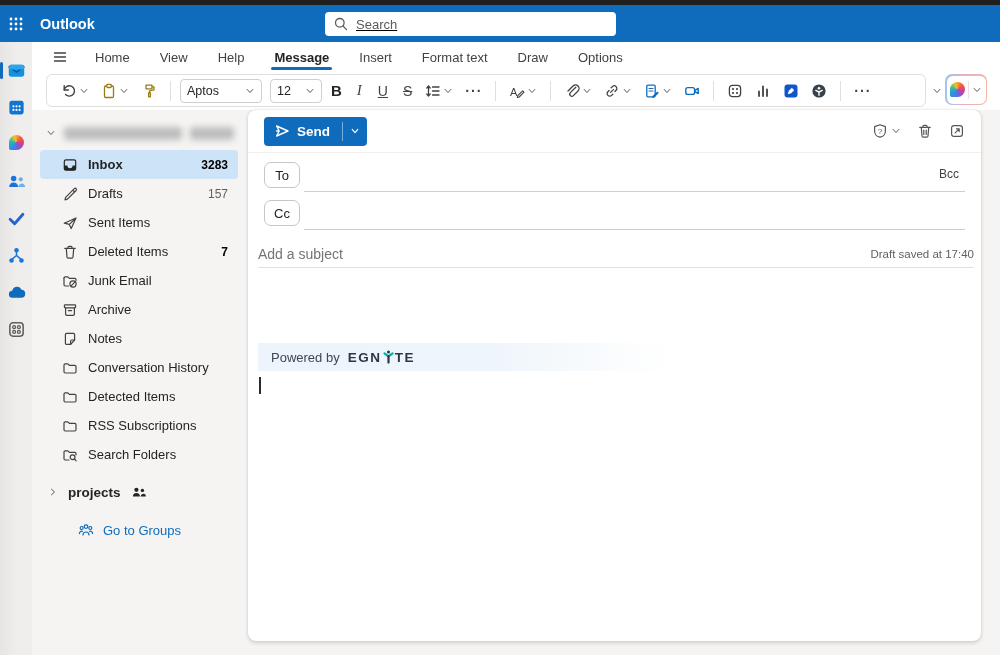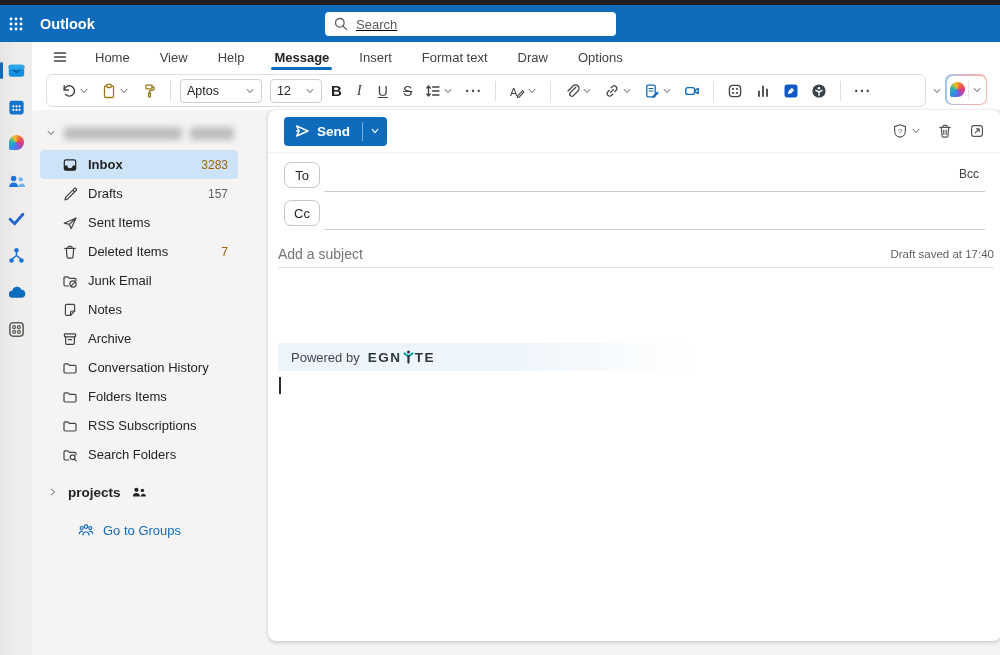"Send" .card { left: 268px -> 248px }
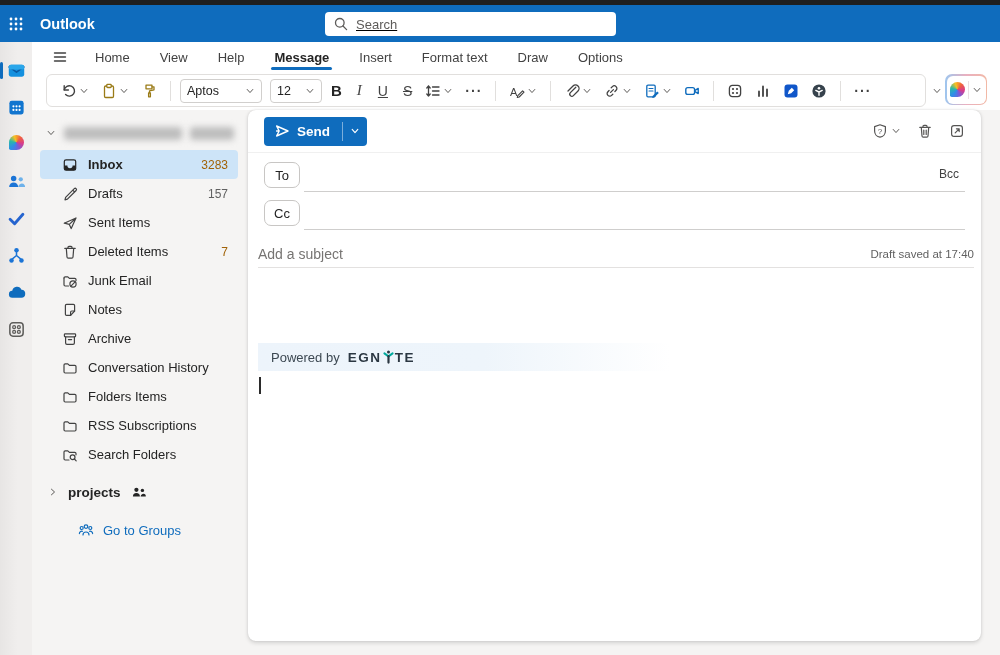"3283" .count-accent { color: #a16207 -> #000000; font-weight: 400 -> 700 }
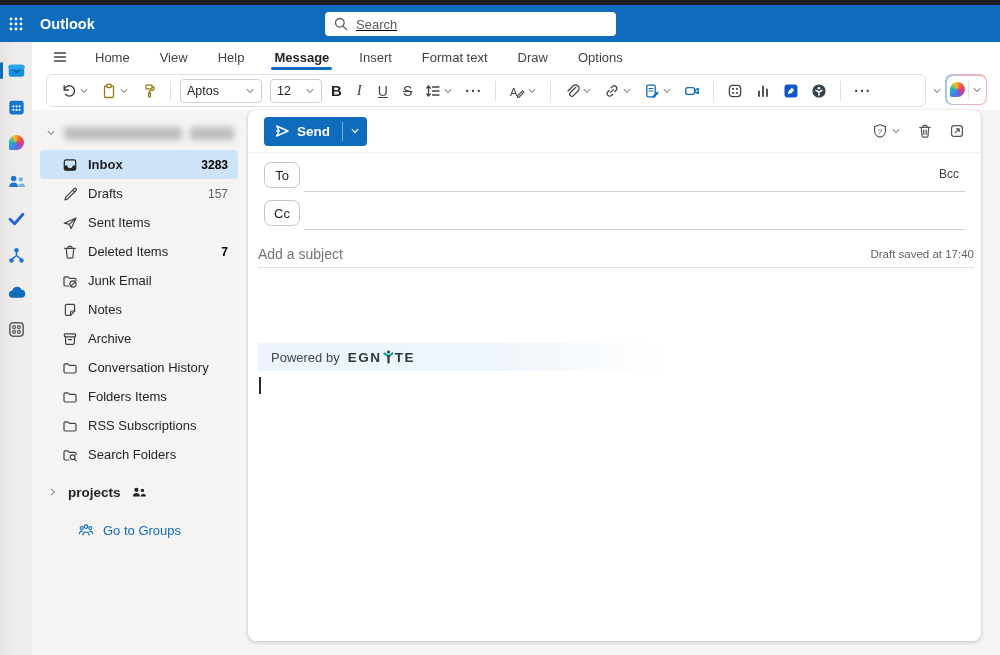"Notes" div.folder-row { order: before "Archive" -> after "Archive" }
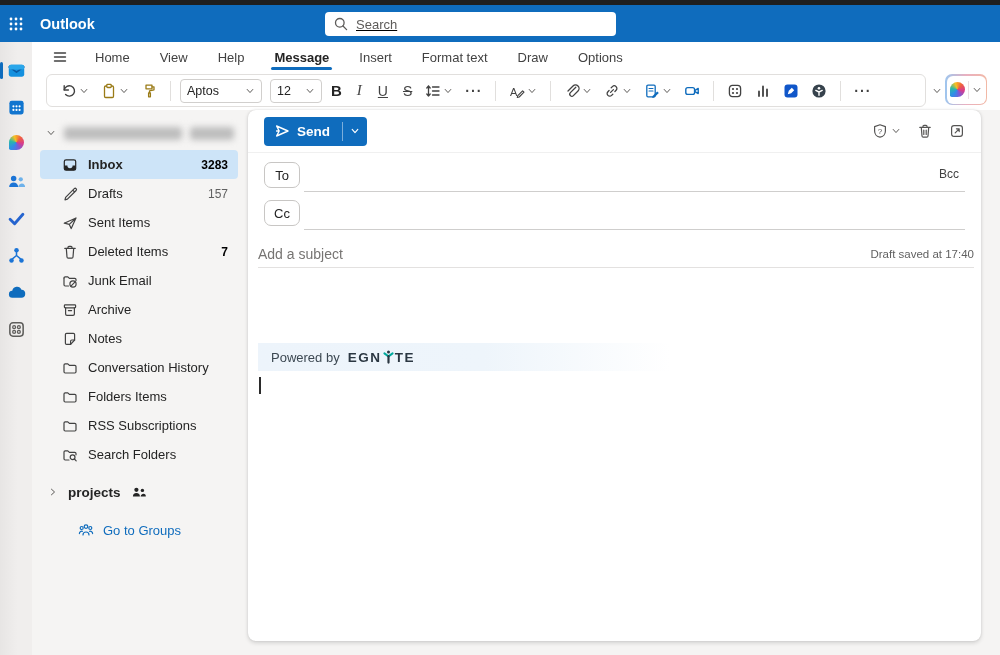"Folders Items" span.f-label { text: Folders -> Detected }
